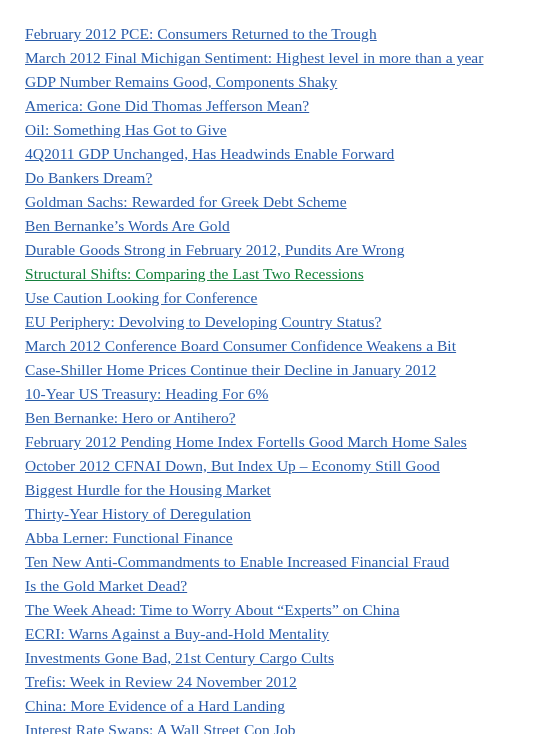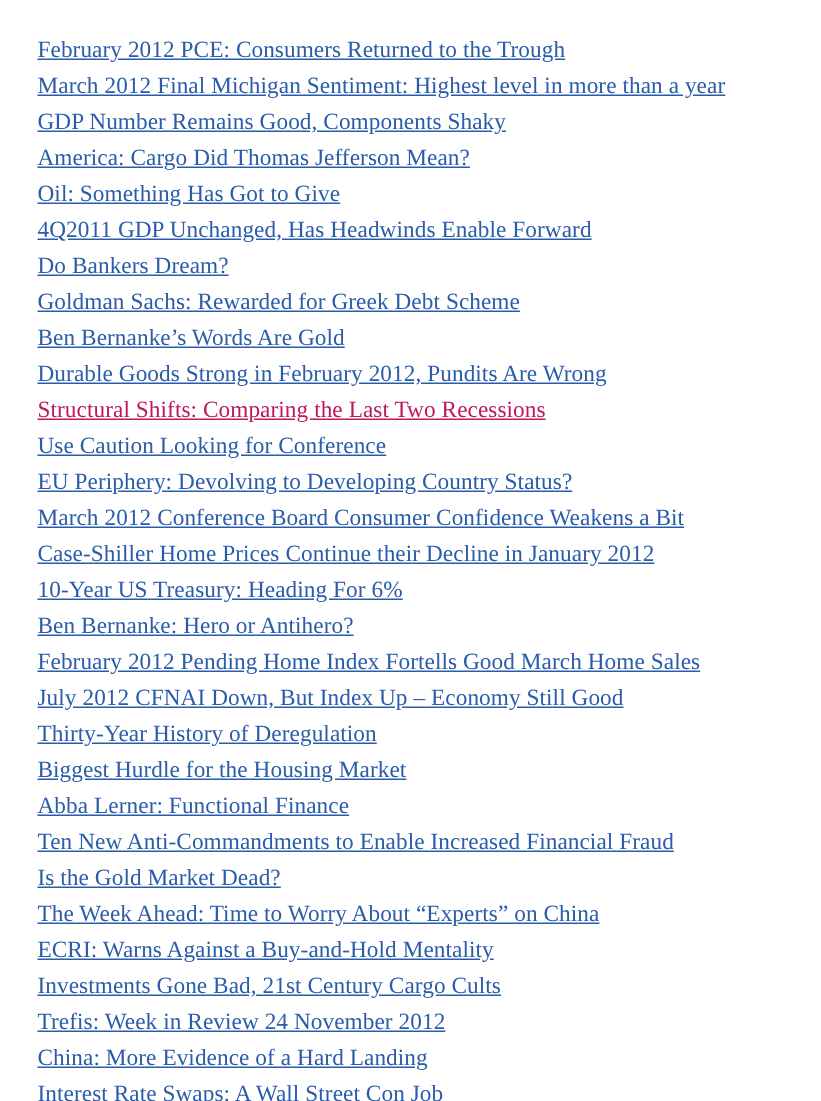"America: Cargo Did Thomas Jefferson" a.post-link { text: Cargo -> Gone }
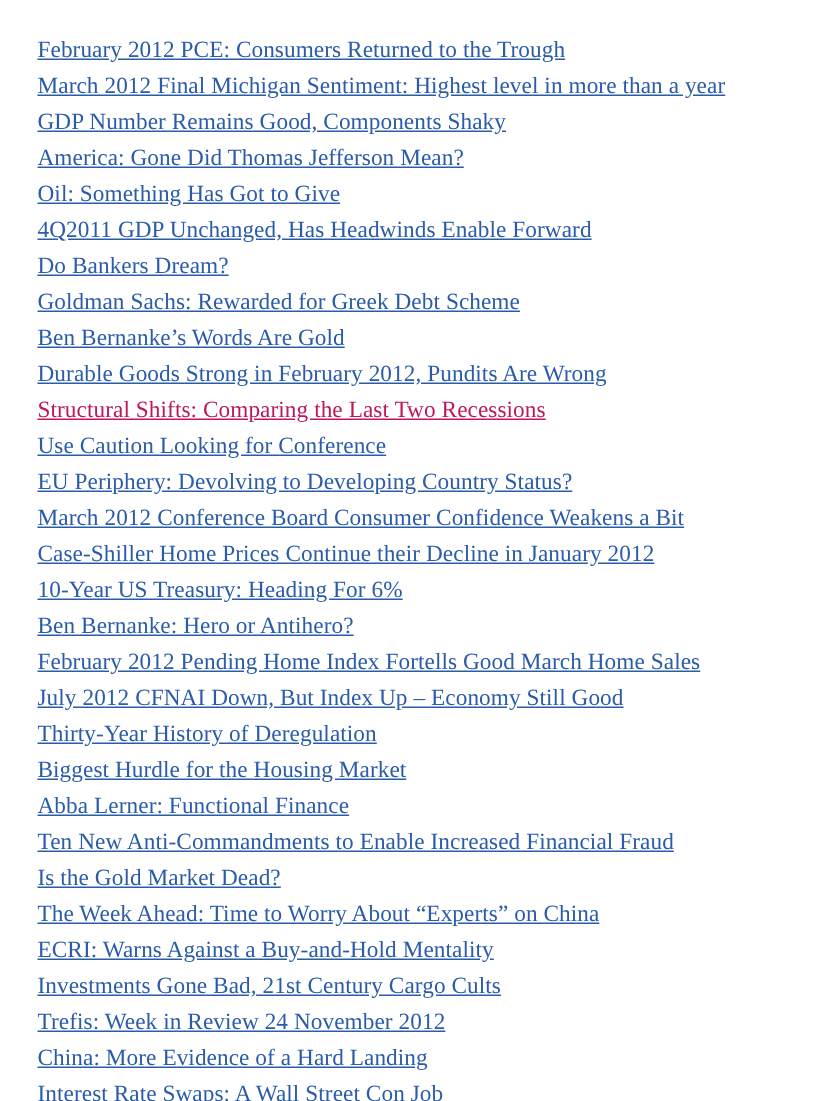"Structural Shifts: Comparing the Last" a.post-link.visited { color: #be185d -> #15803d }
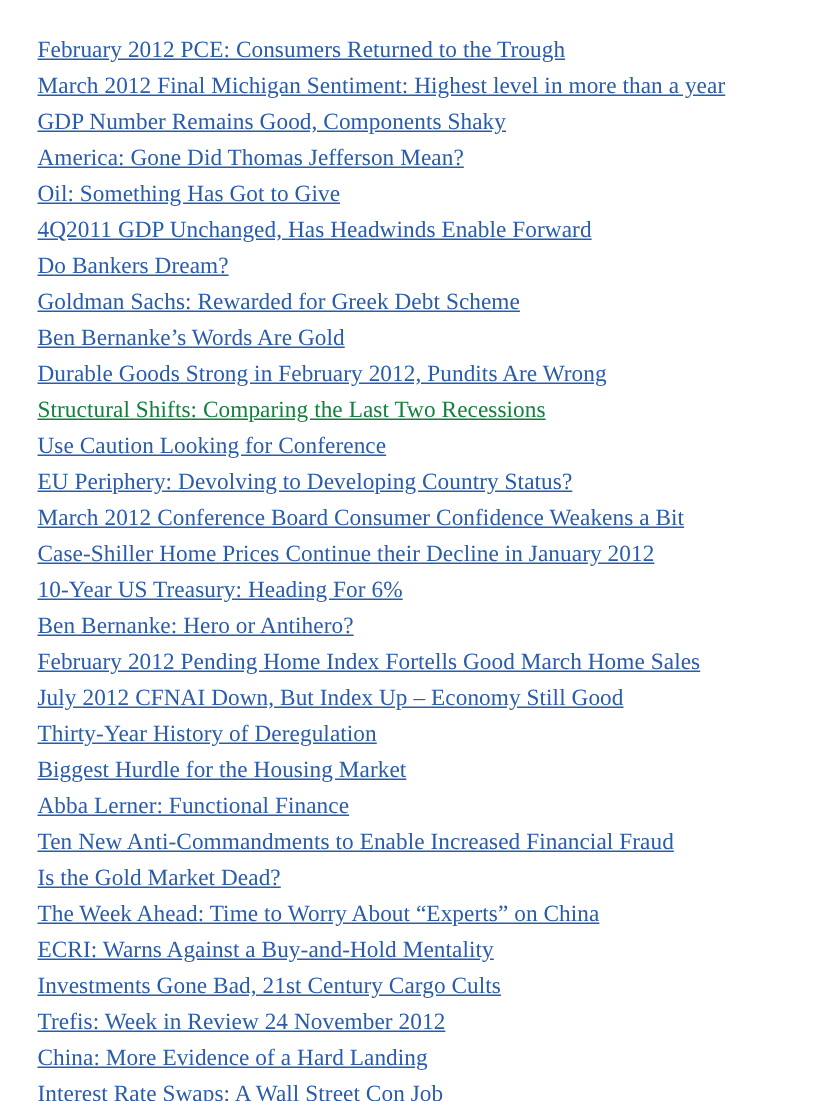"July 2012 CFNAI Down, But" a.post-link { text: July -> October }
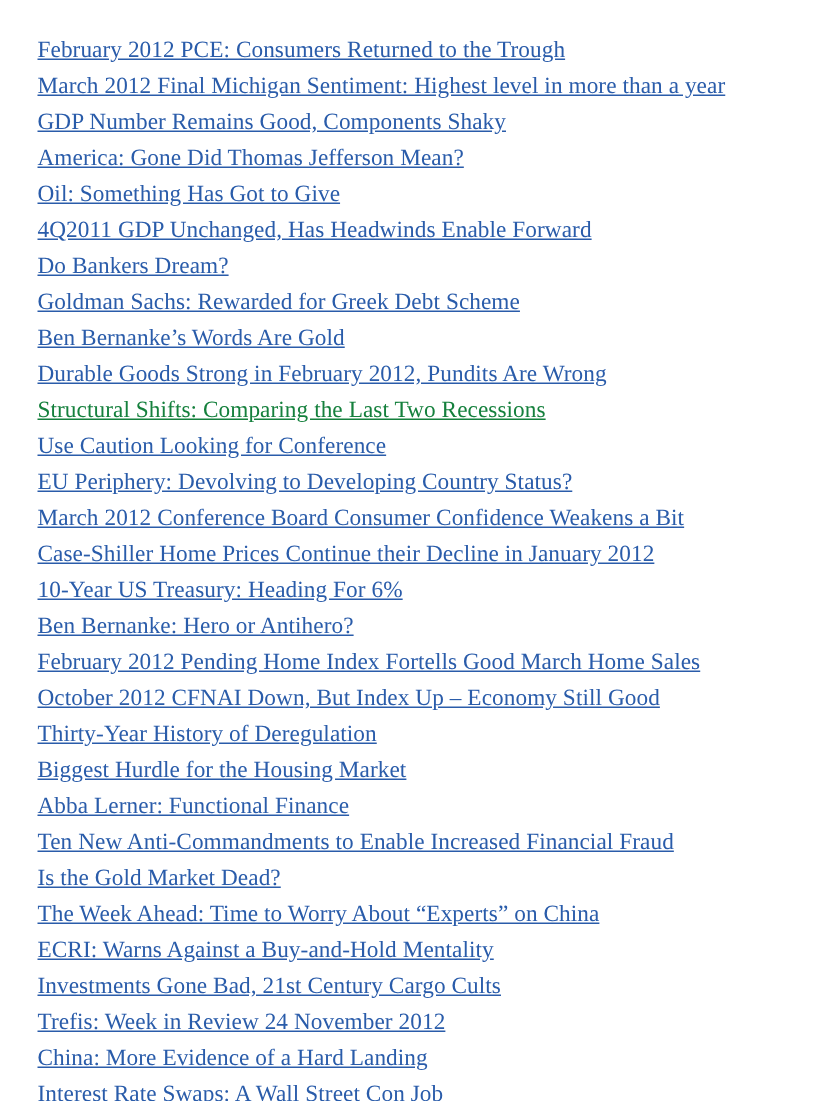"Thirty-Year History of Deregulation" li { order: before "Biggest Hurdle for the Housing" -> after "Biggest Hurdle for the Housing" }
